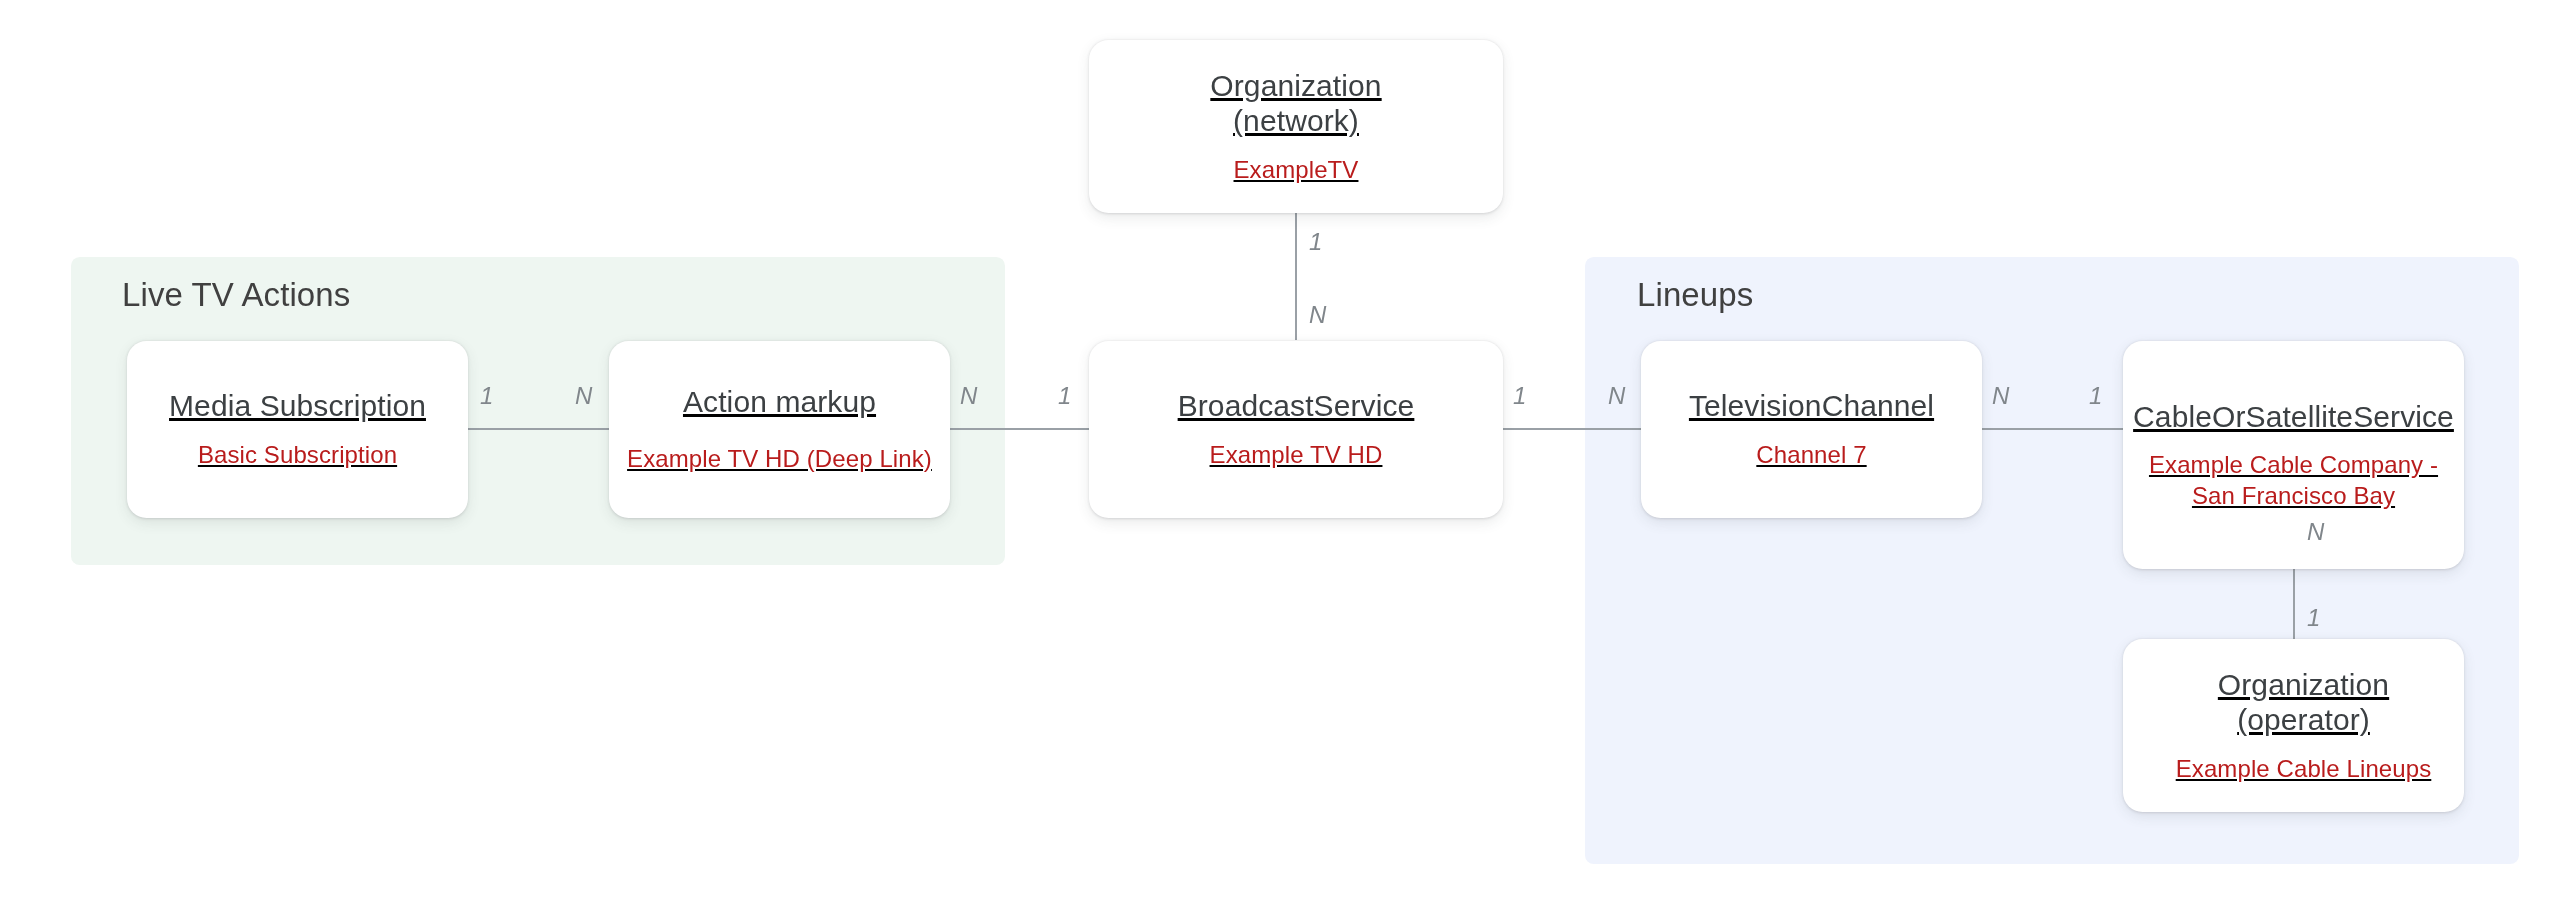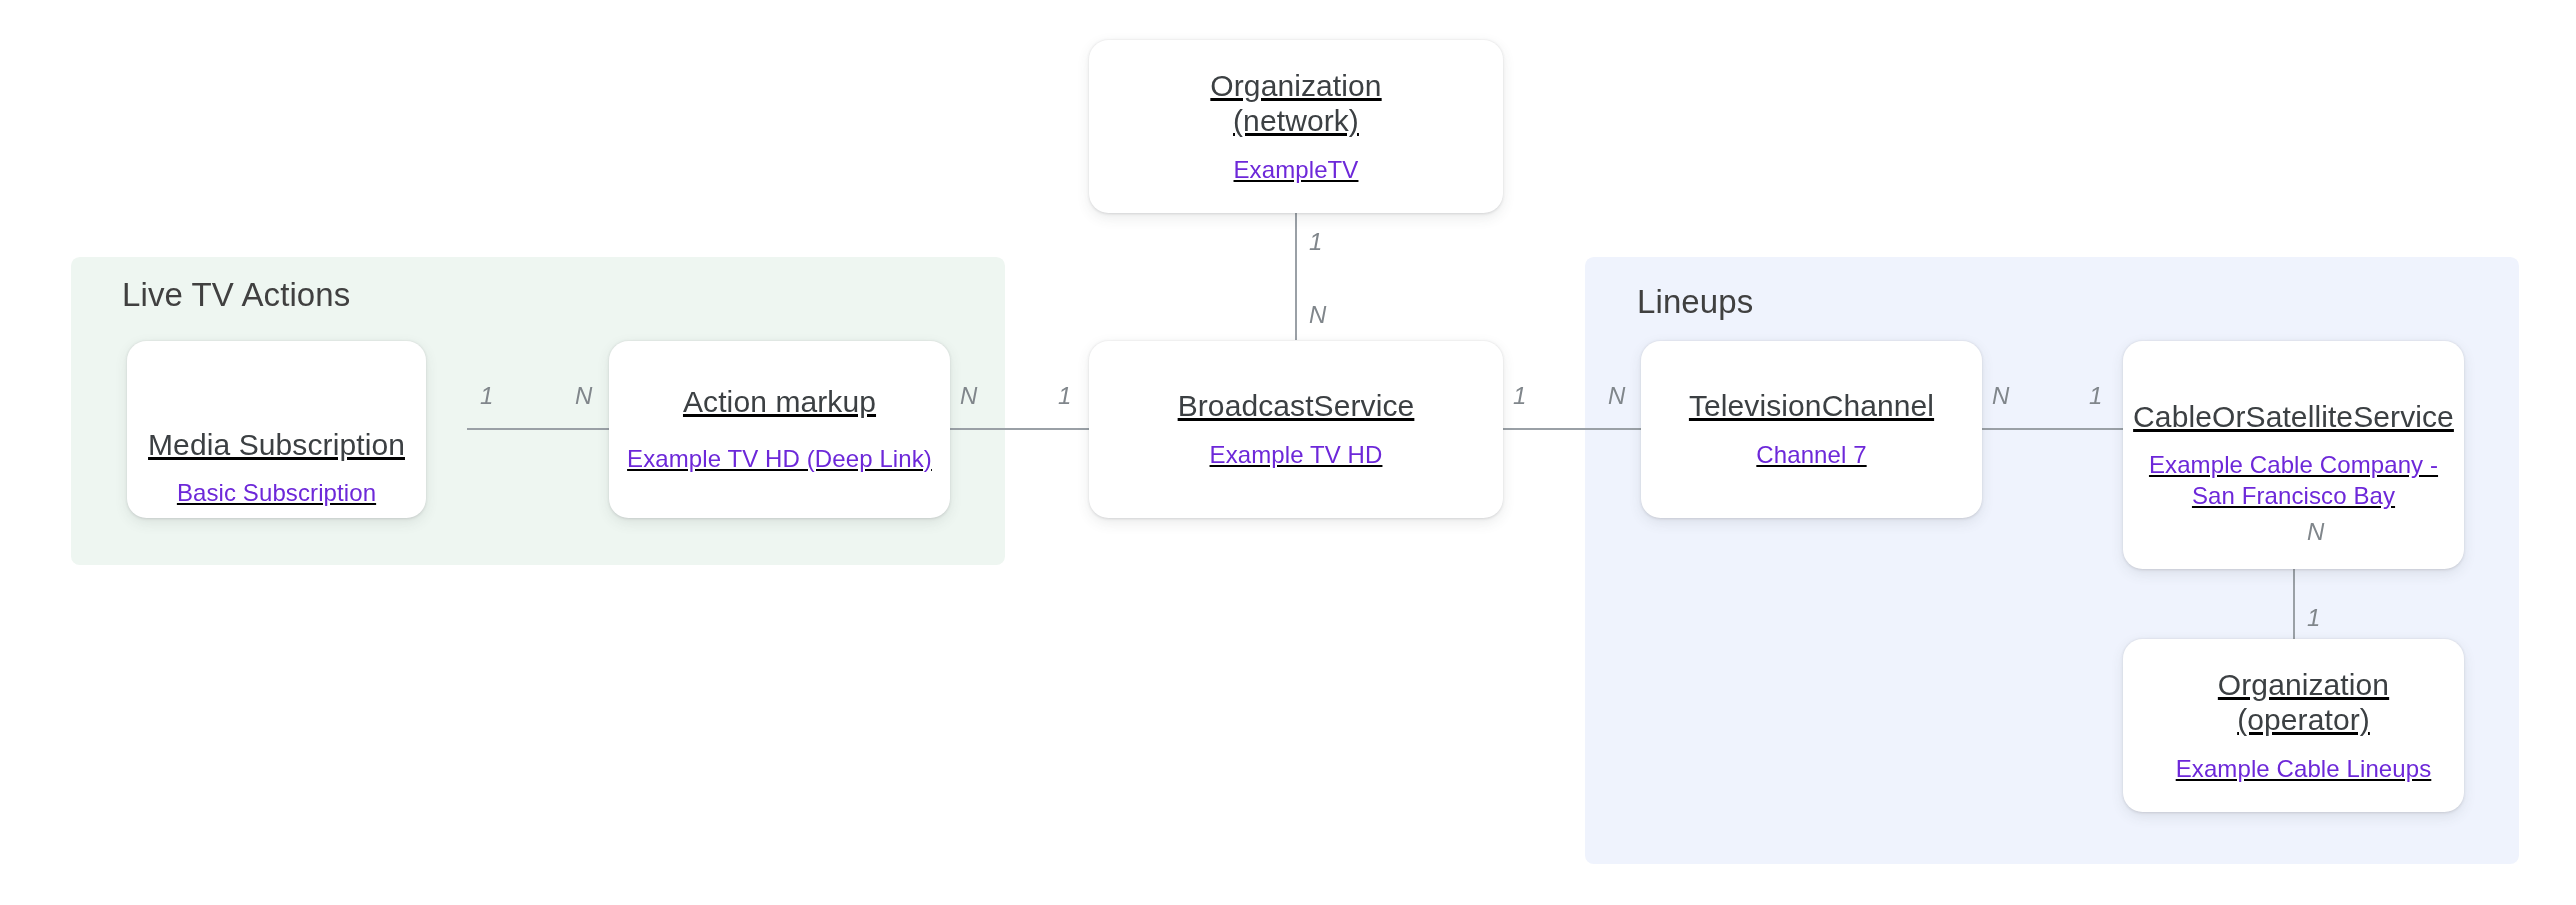"ExampleTV" .node-sub { color: #6d28d9 -> #b91c1c }
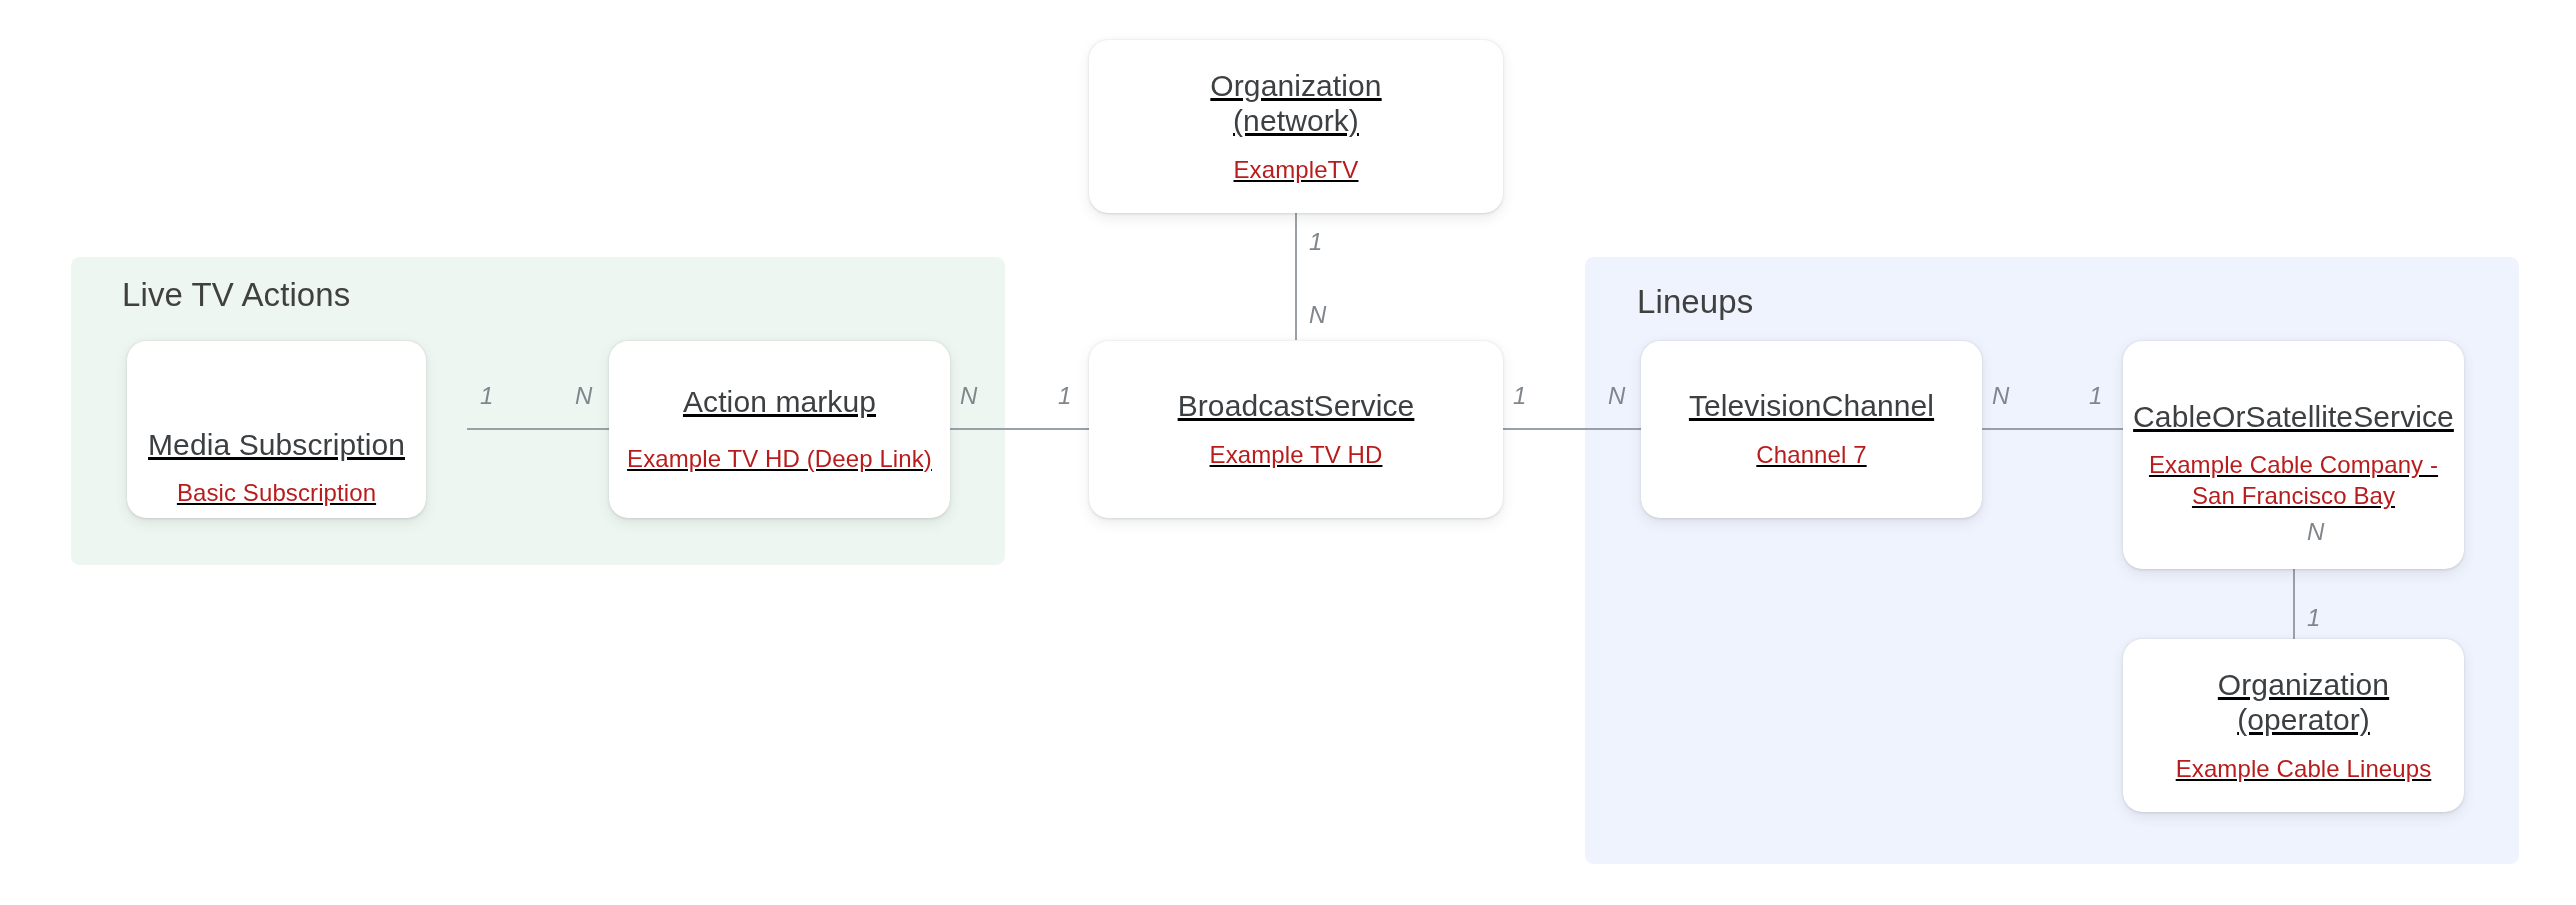"Lineups" div.group-title { margin-top: 7px -> none }
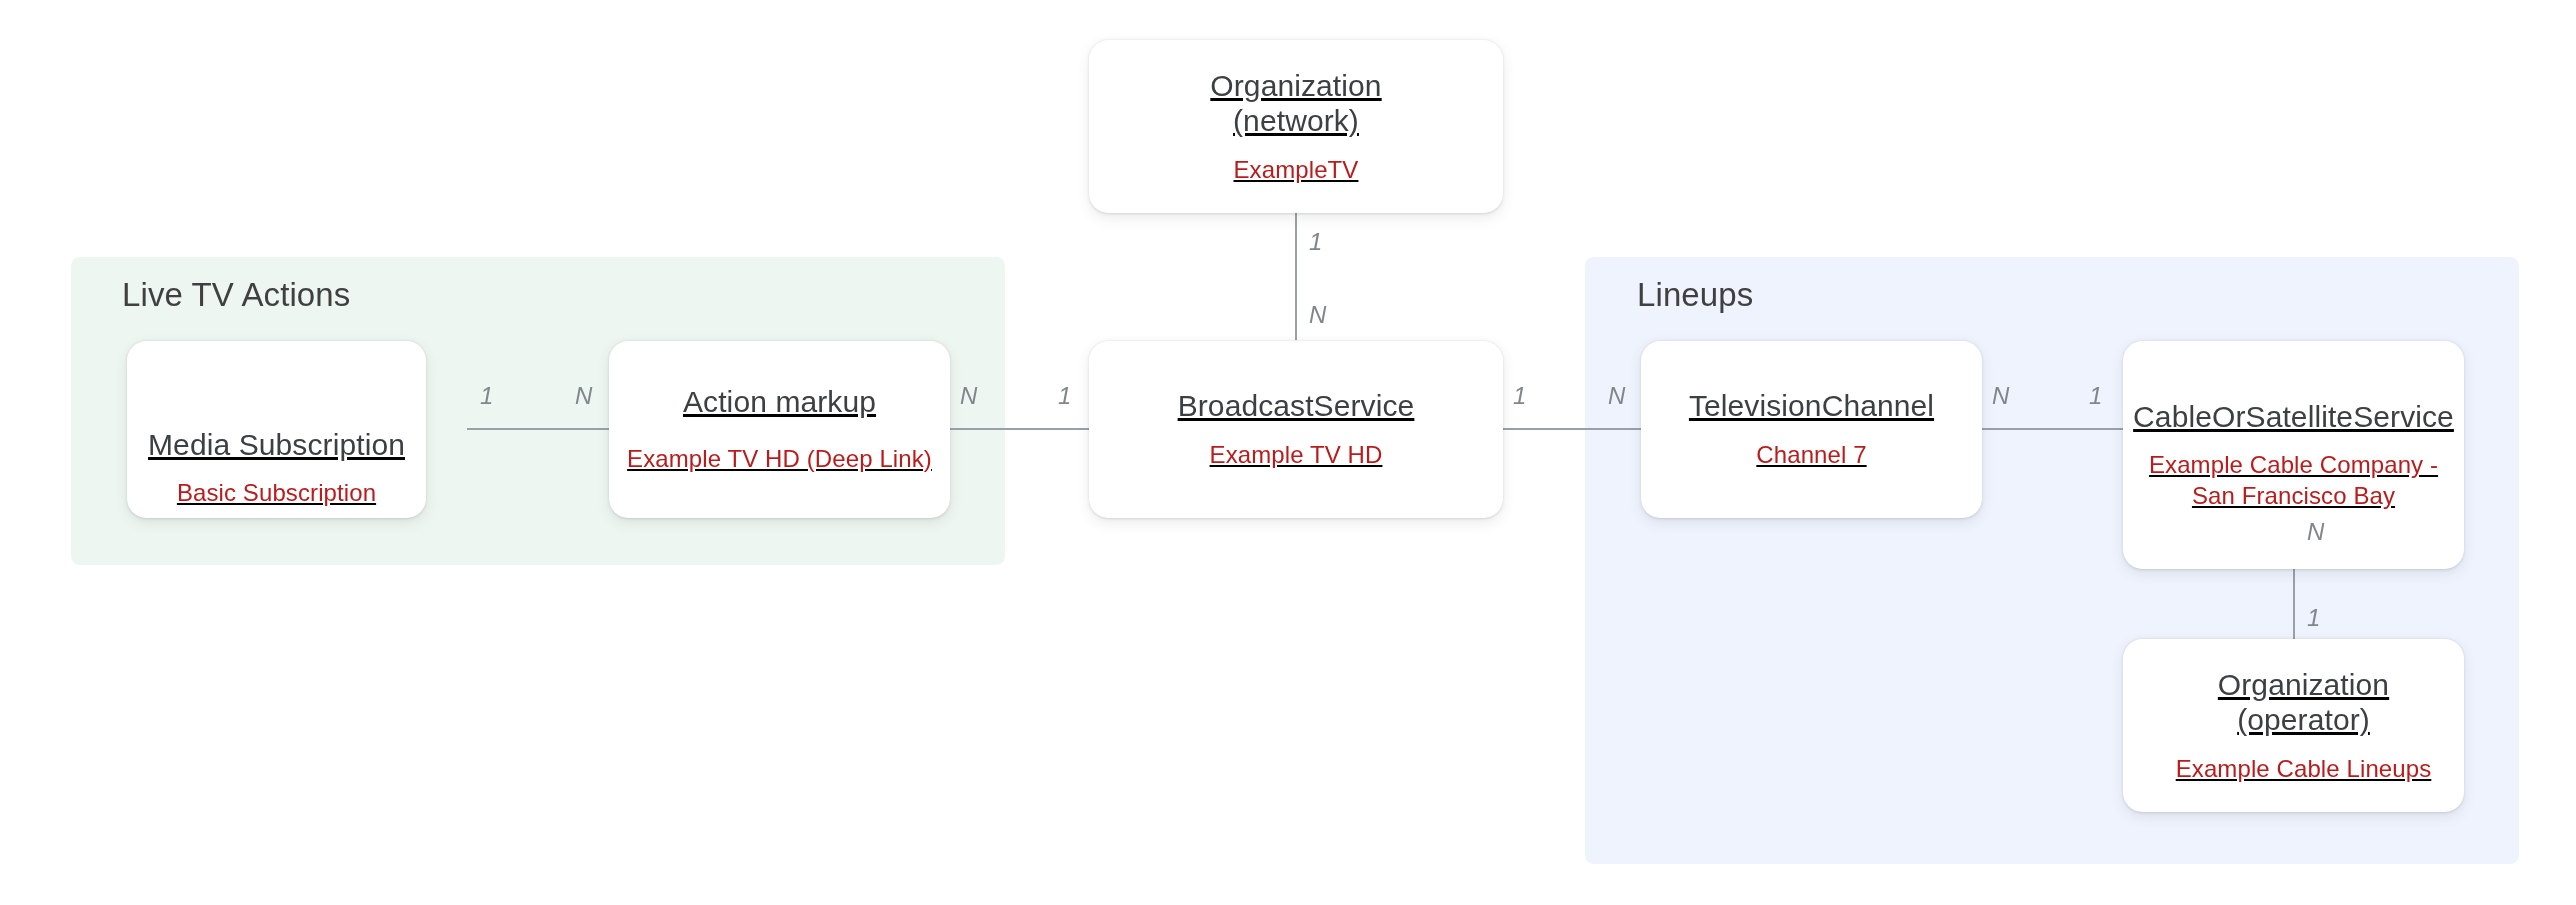"Media Subscription" div.node { justify-content: flex-end -> none; width: 299px -> 341px }
